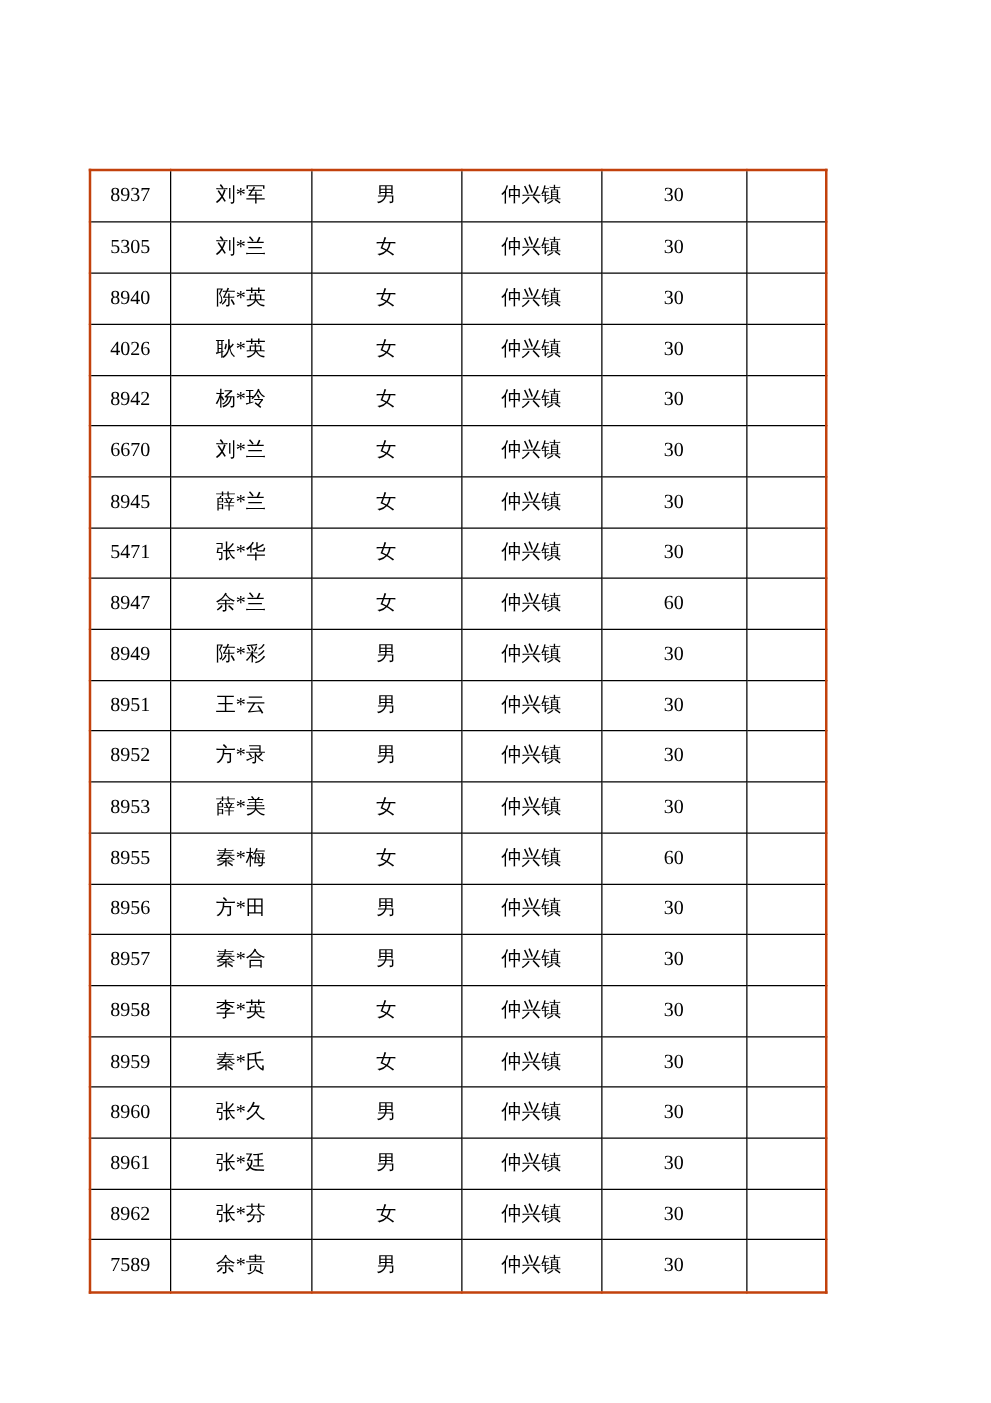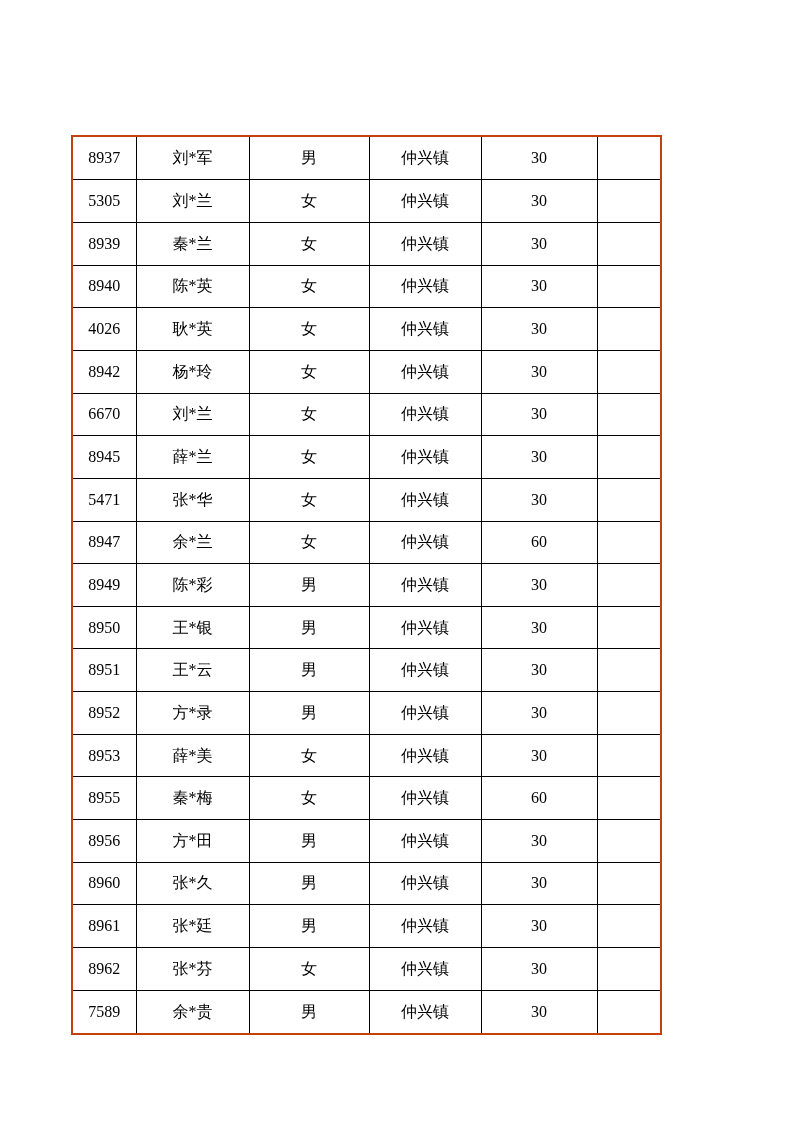"8939" tr { html: <tr> <td>8939</td> <td>秦*兰</td> <td>女</td> <td>仲兴镇</td> <td>30</td> <td></td> </tr> -> none }
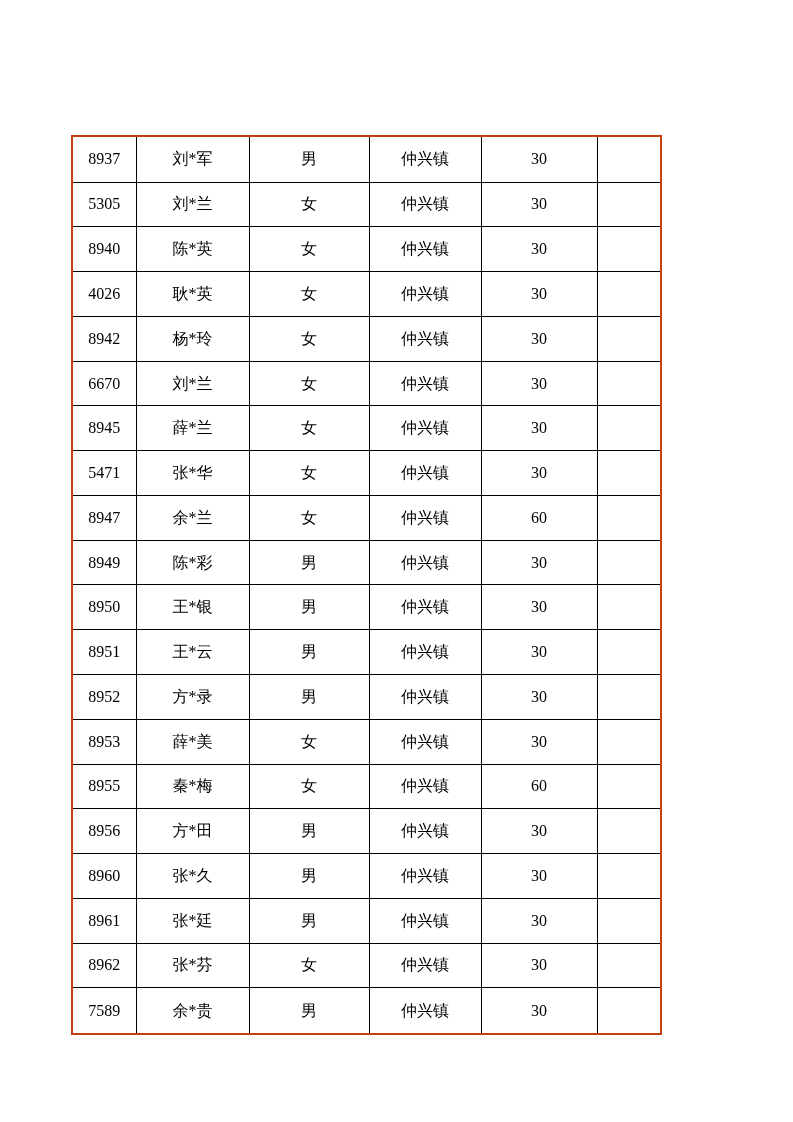"8950" tr { html: <tr> <td>8950</td> <td>王*银</td> <td>男</td> <td>仲兴镇</td> <td>30</td> <td></td> </tr> -> none }
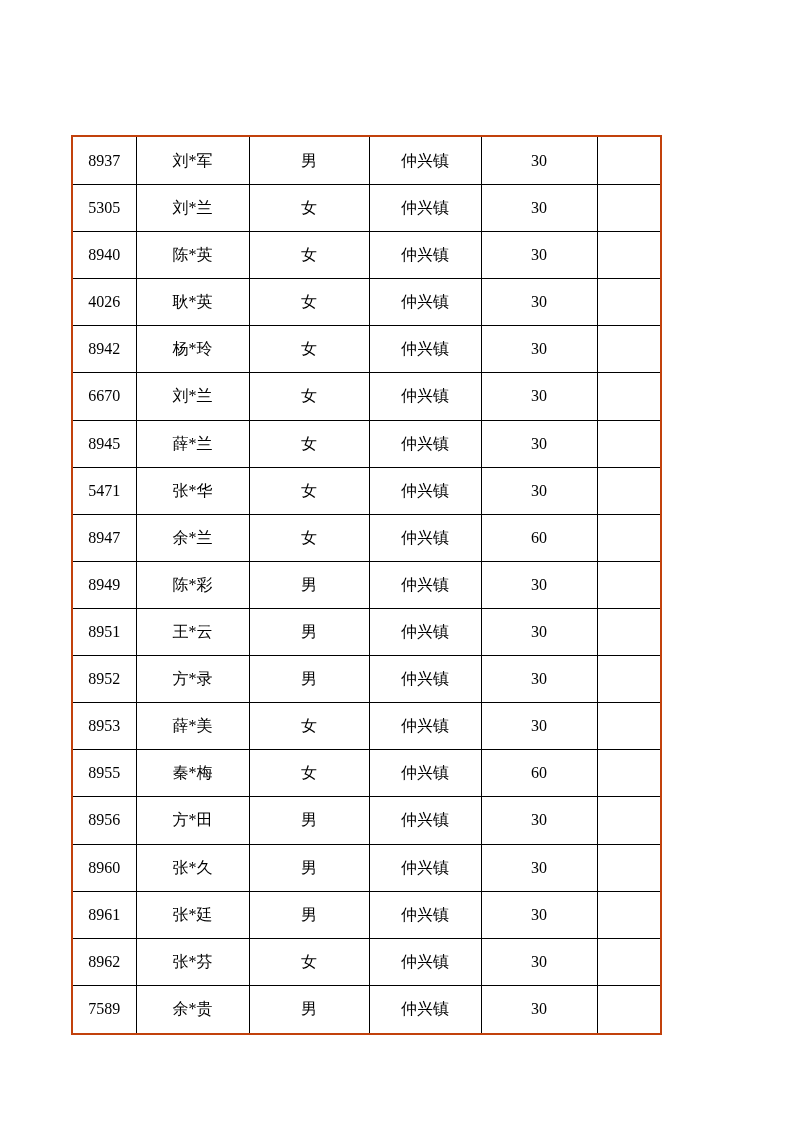"8957" tr { html: none -> <tr> <td>8957</td> <td>秦*合</td> <td>男</td> <td>仲兴镇</td> <td>30</td> <td></td> </tr> }
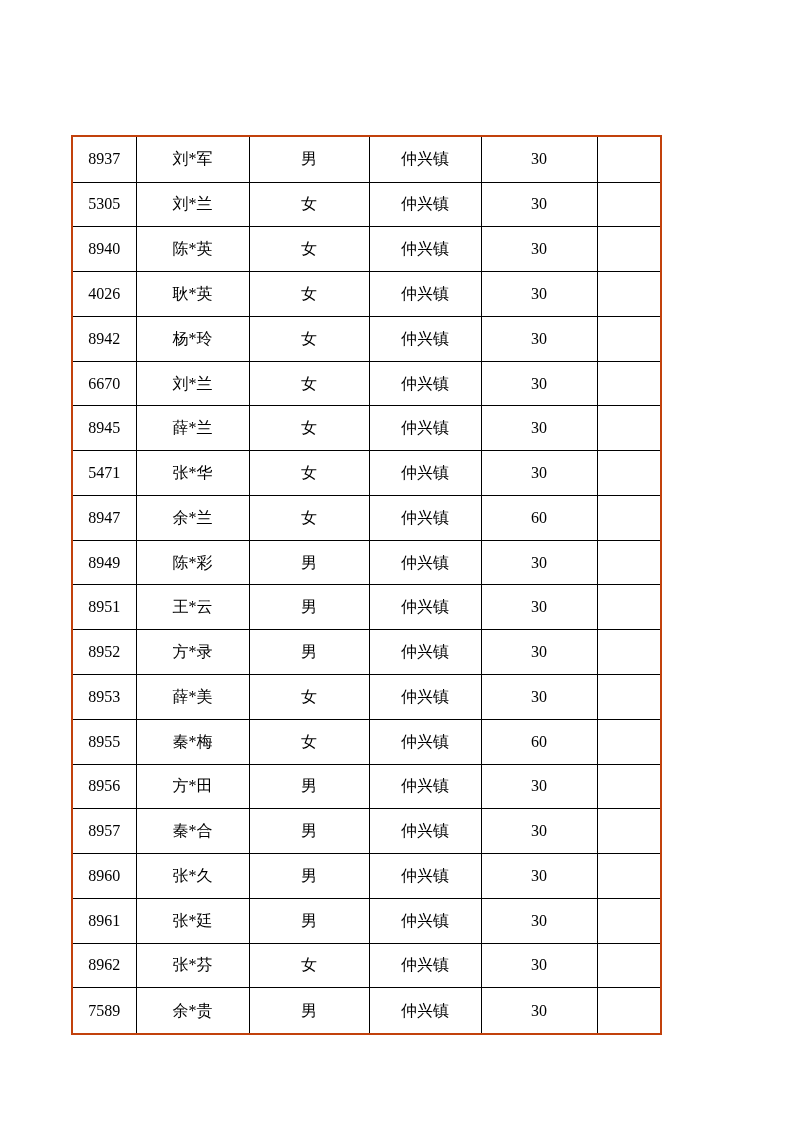"8958" tr { html: none -> <tr> <td>8958</td> <td>李*英</td> <td>女</td> <td>仲兴镇</td> <td>30</td> <td></td> </tr> }
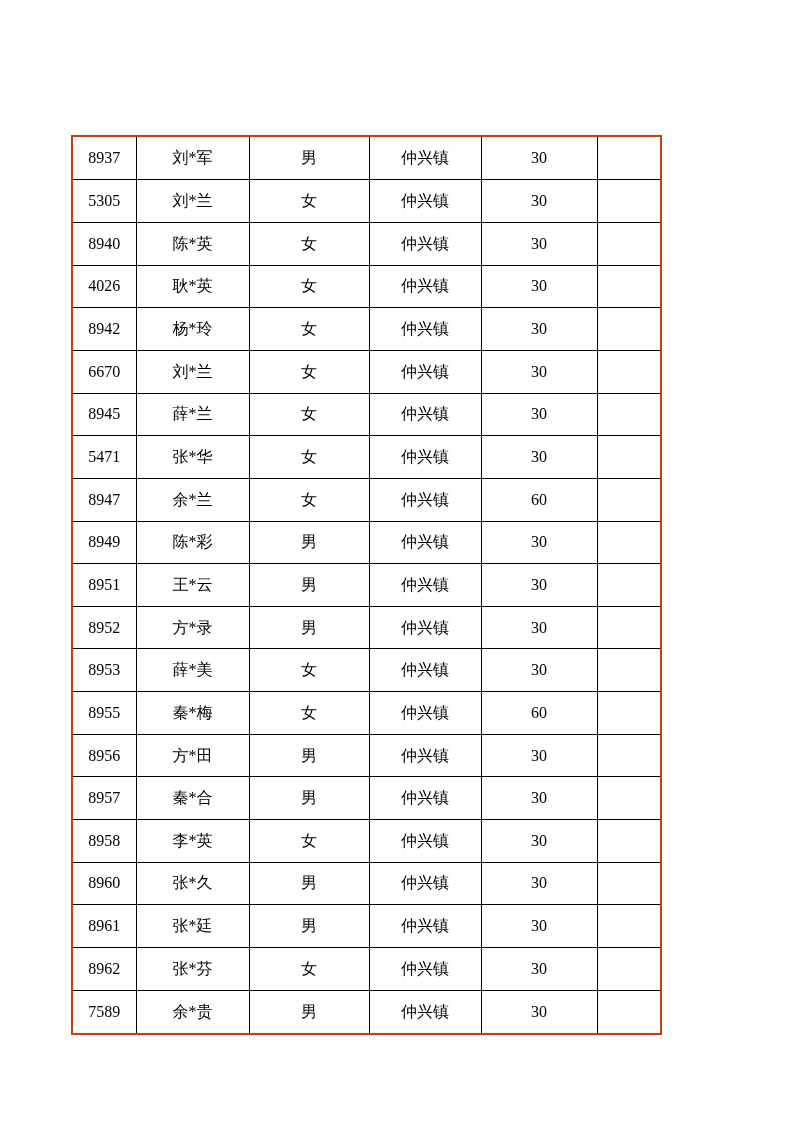"8959" tr { html: none -> <tr> <td>8959</td> <td>秦*氏</td> <td>女</td> <td>仲兴镇</td> <td>30</td> <td></td> </tr> }
